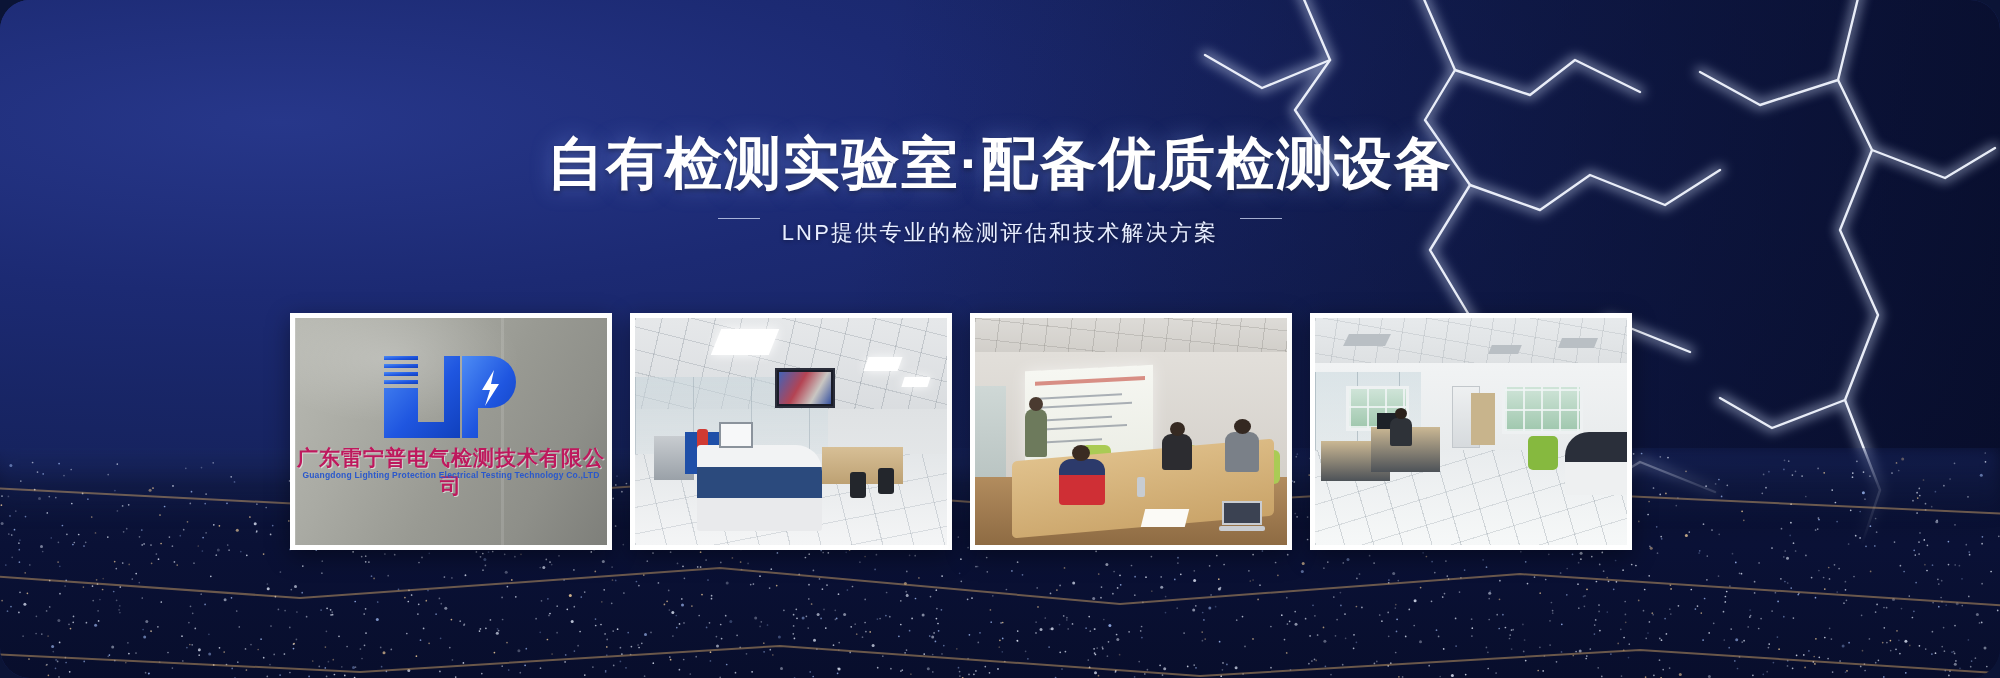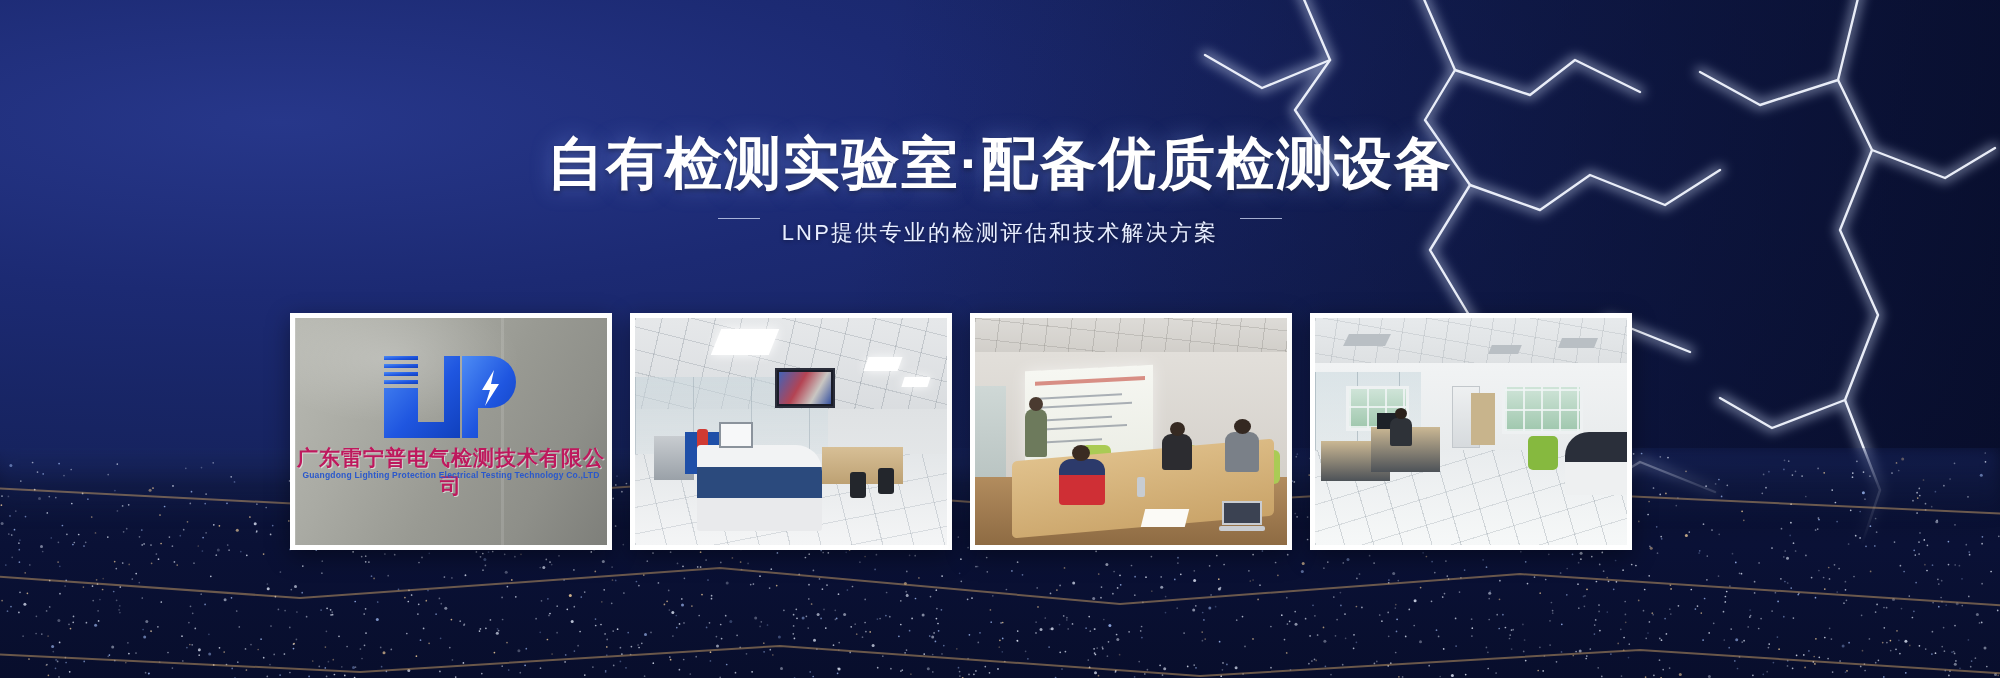"自有检测实验室·配备优质检测设备" .banner { border-radius: none -> 30px }
